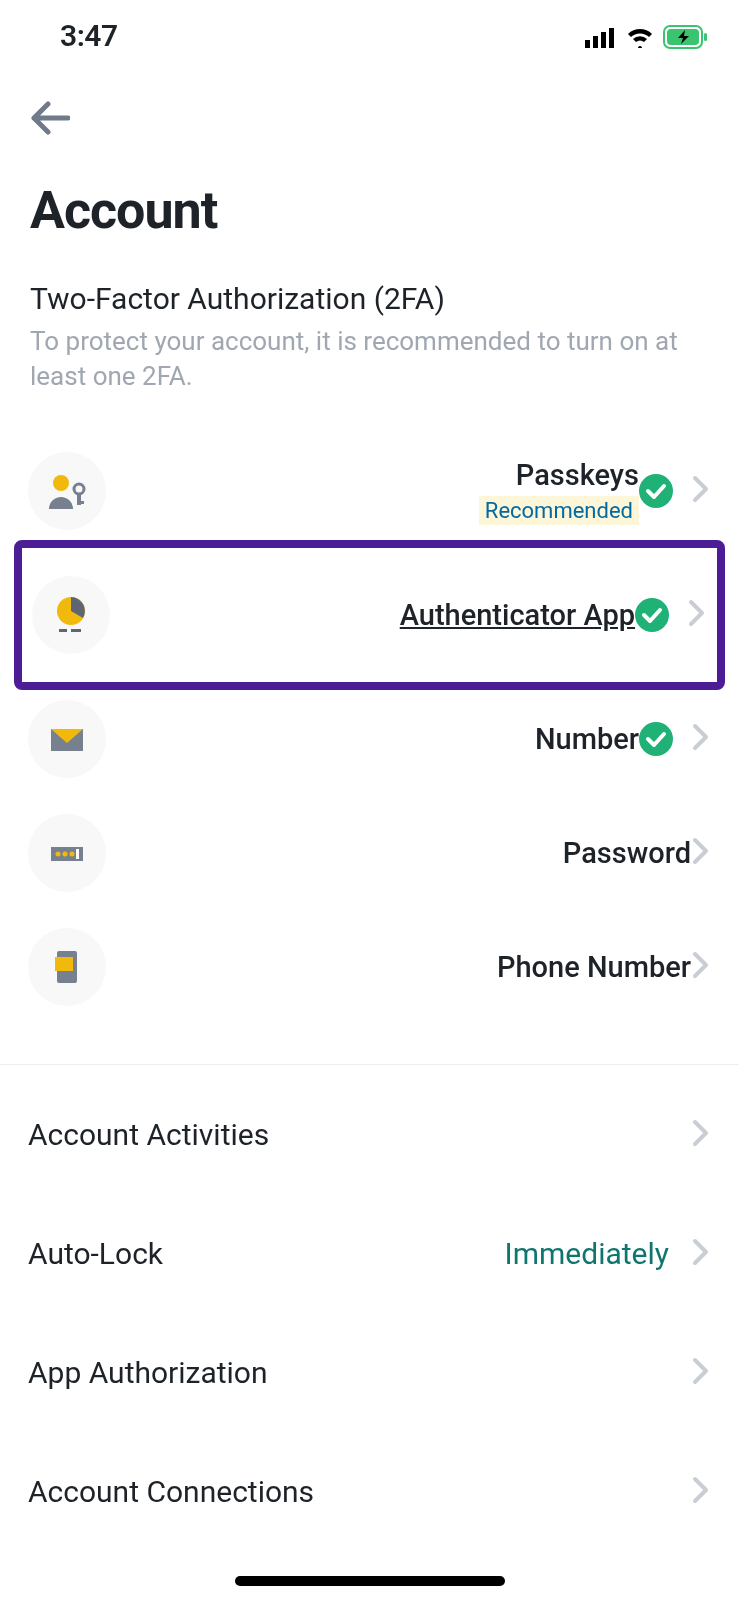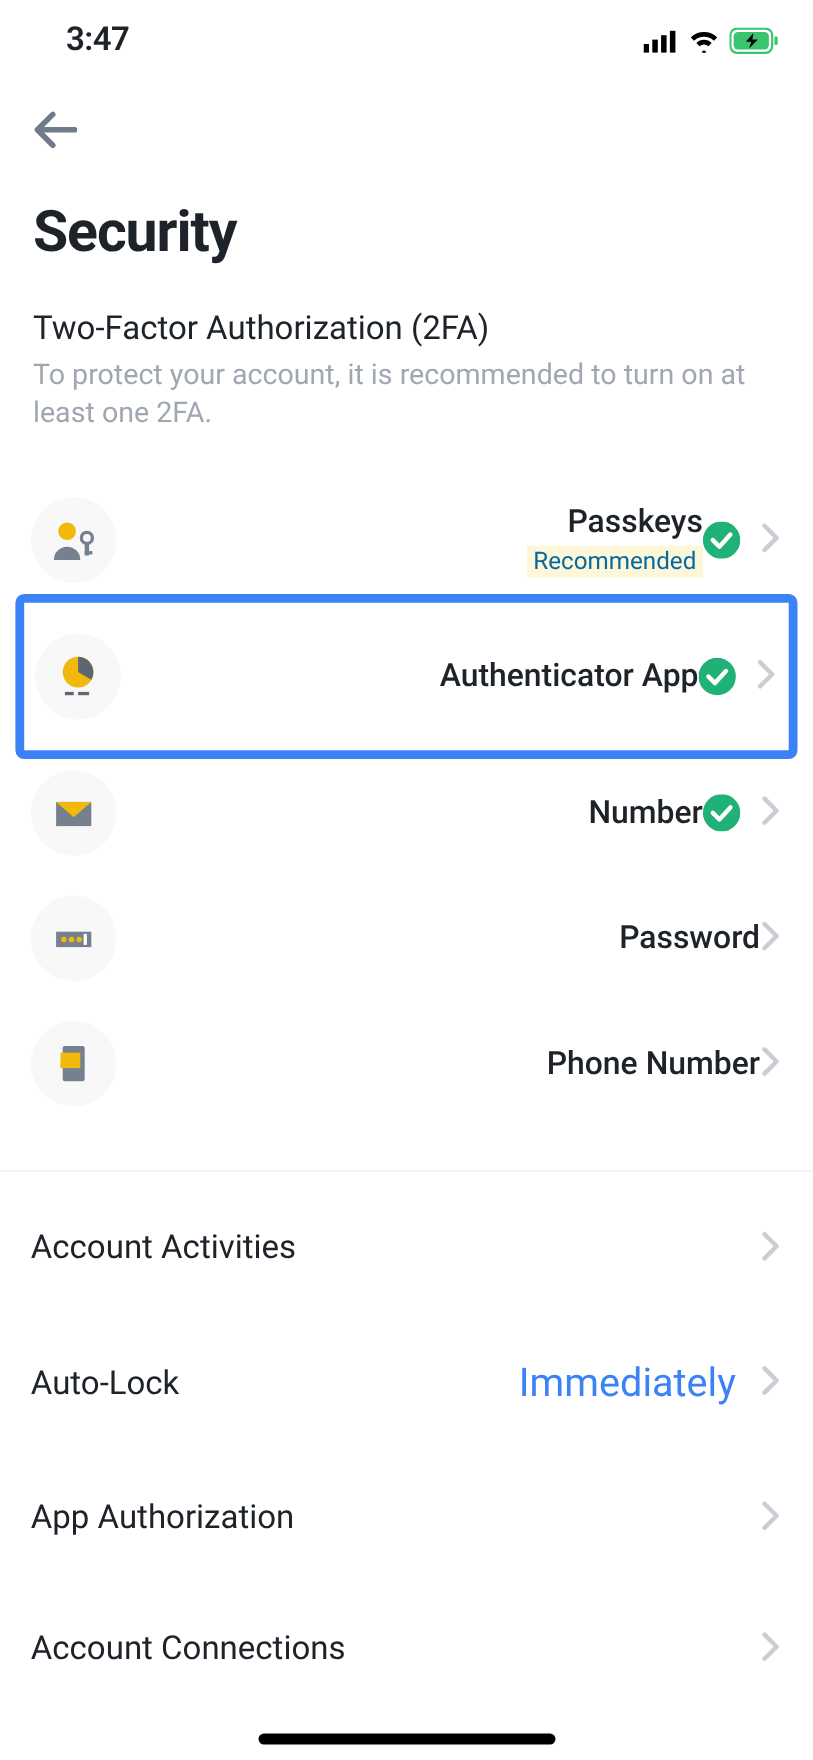"Security" h1.page-title { text: Security -> Account }
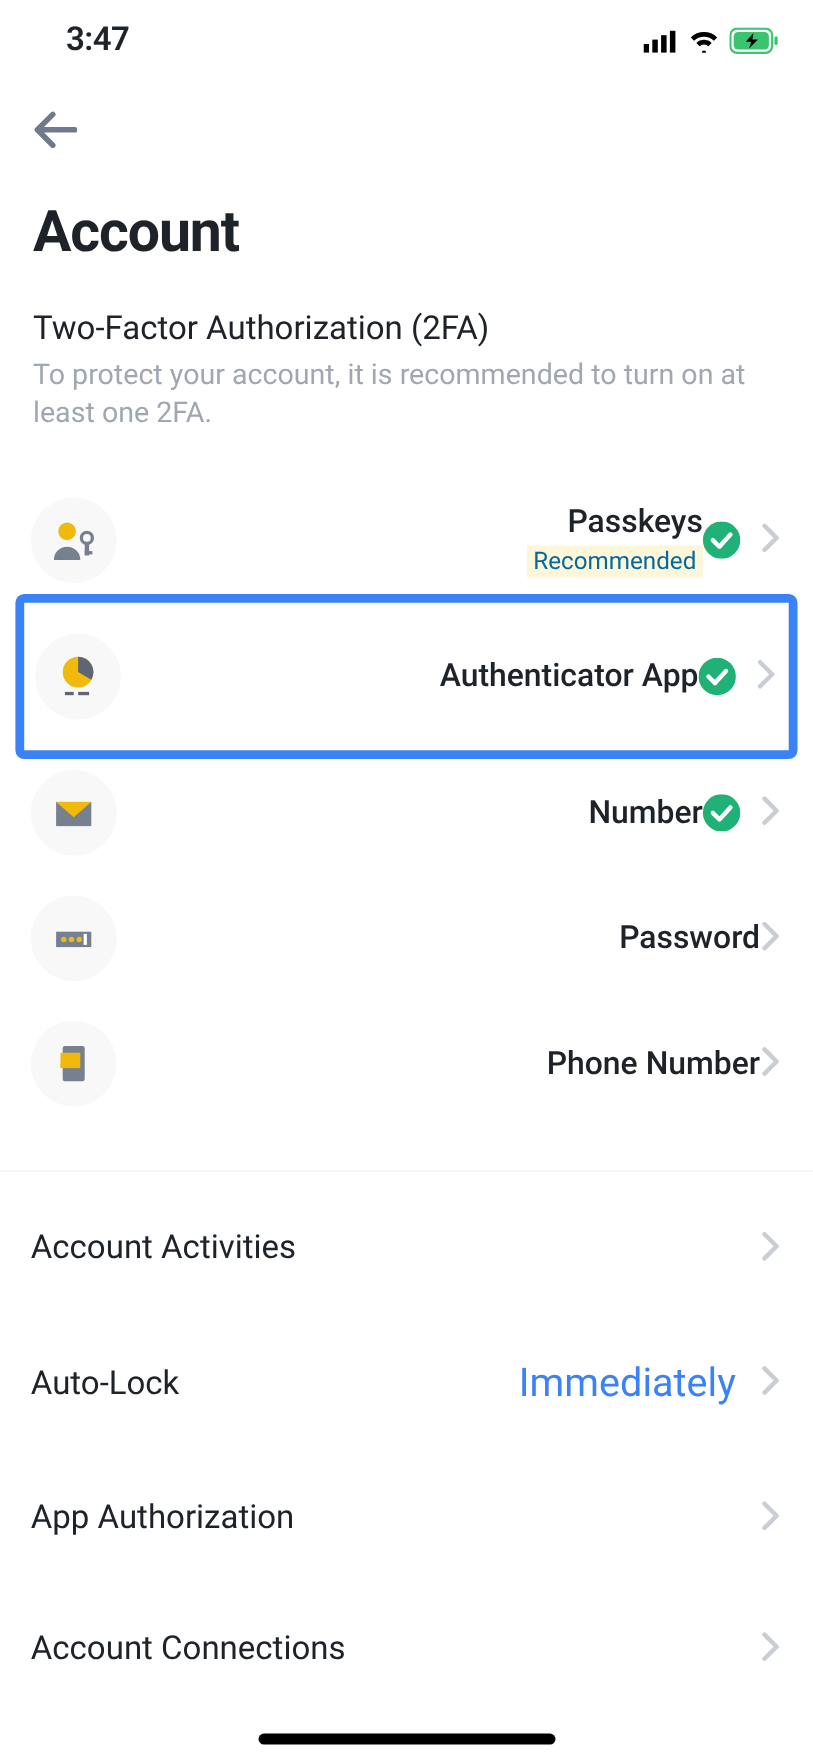"Authenticator App" .fa-row.highlight { border: 8px solid #3b82f6 -> 8px solid #4c1d95; text-decoration: none -> underline }
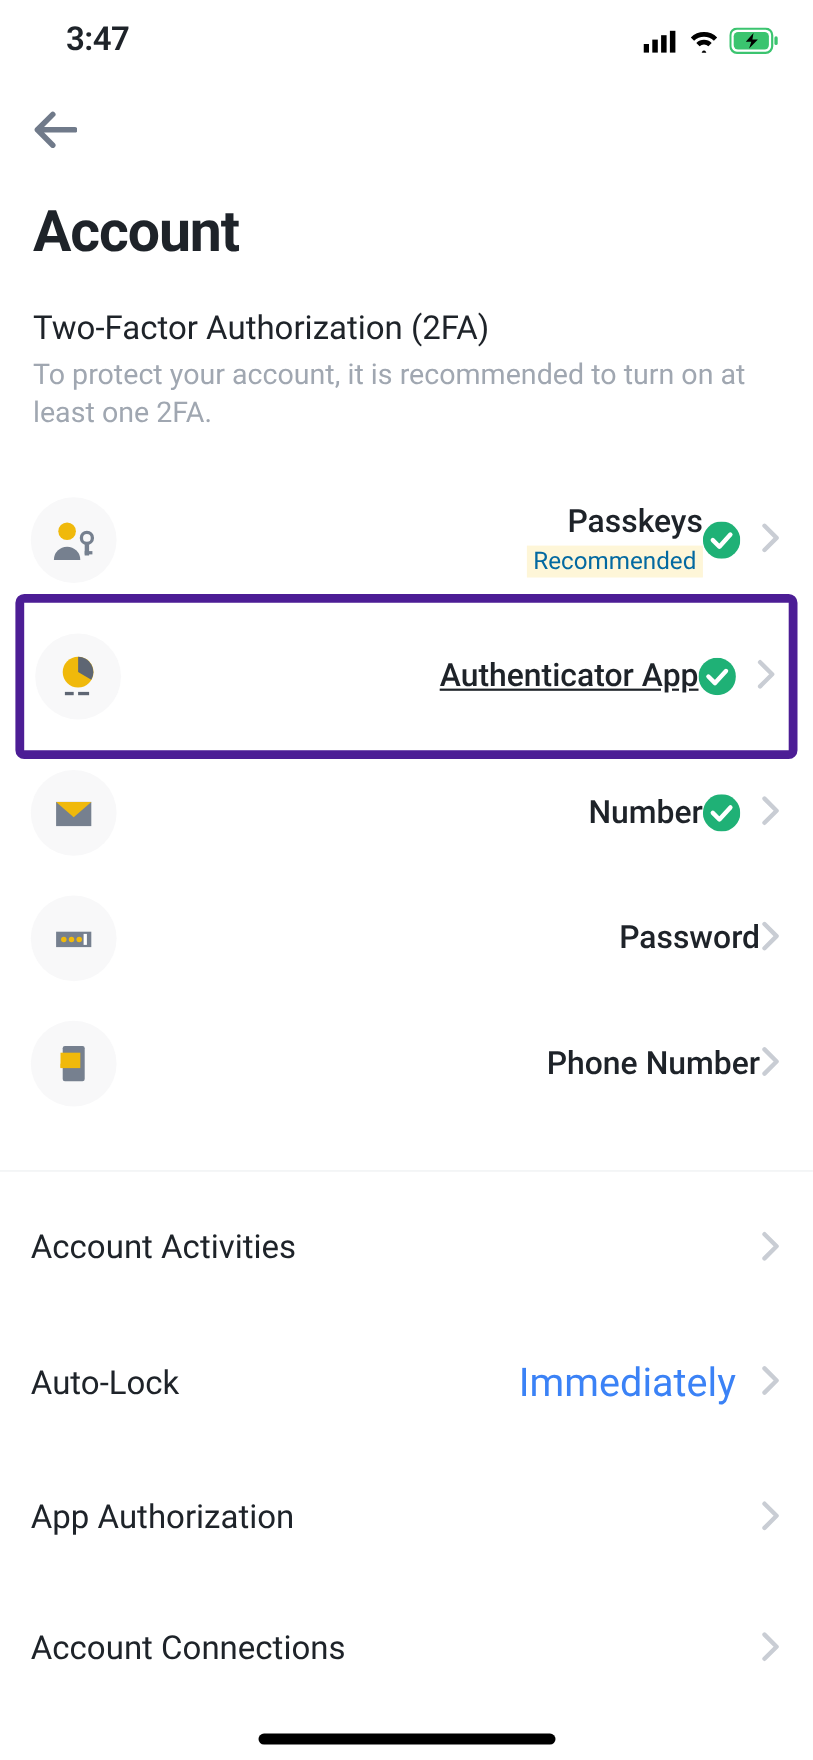"Immediately" .settings-value { color: #3b82f6 -> #0f766e; font-size: 36px -> 30px }
